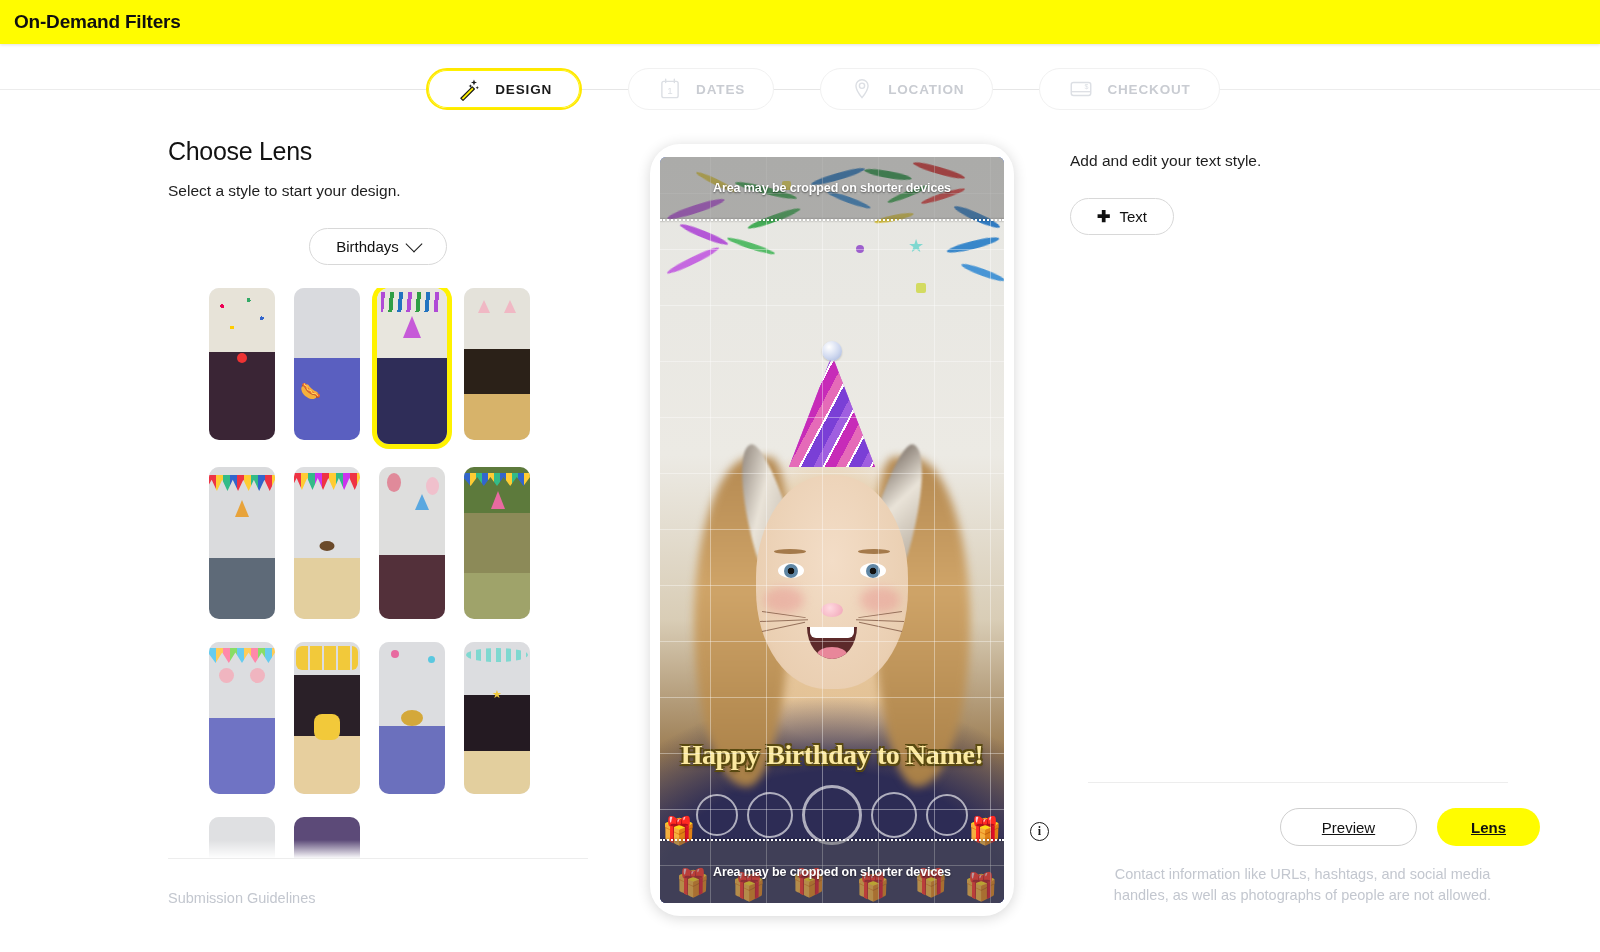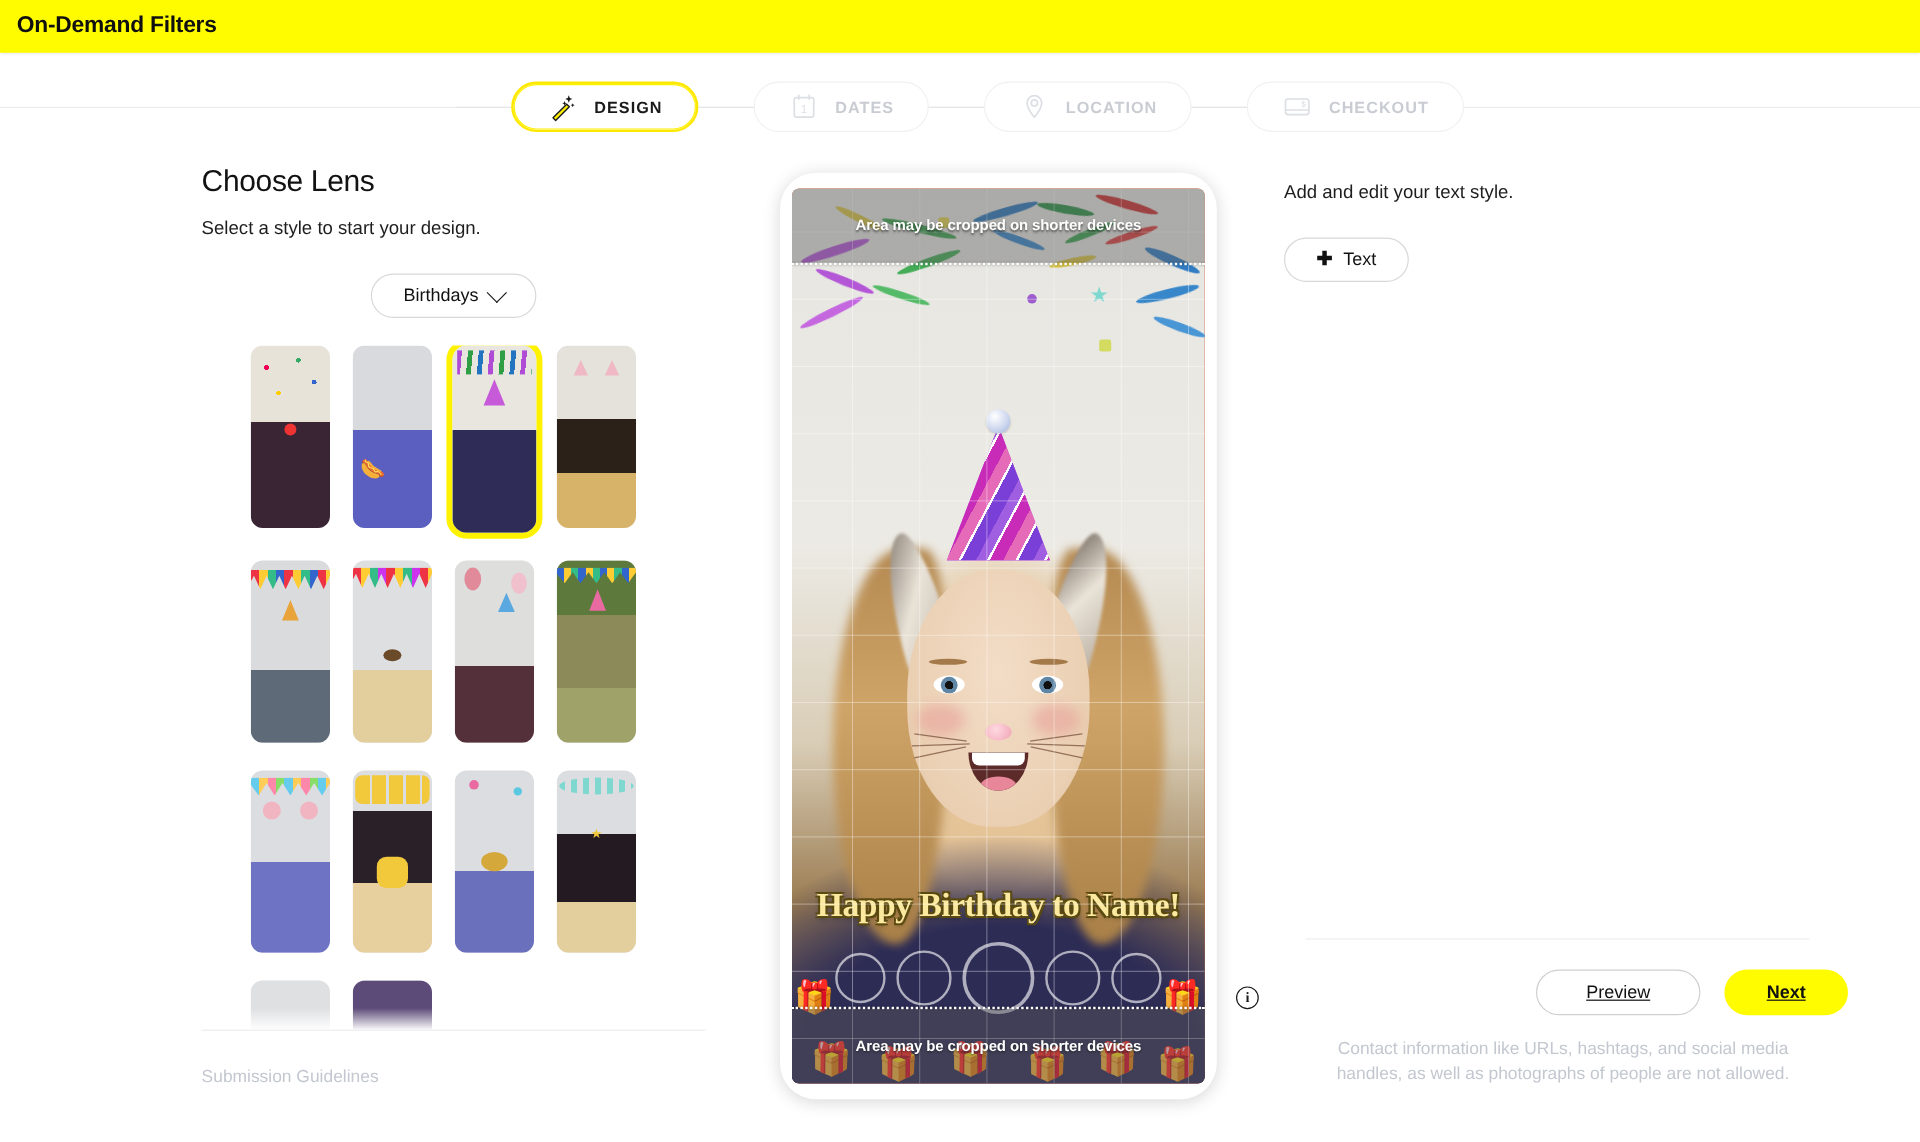"Area may be cropped on" .screen { background: #c2410c -> #1d4ed8 }
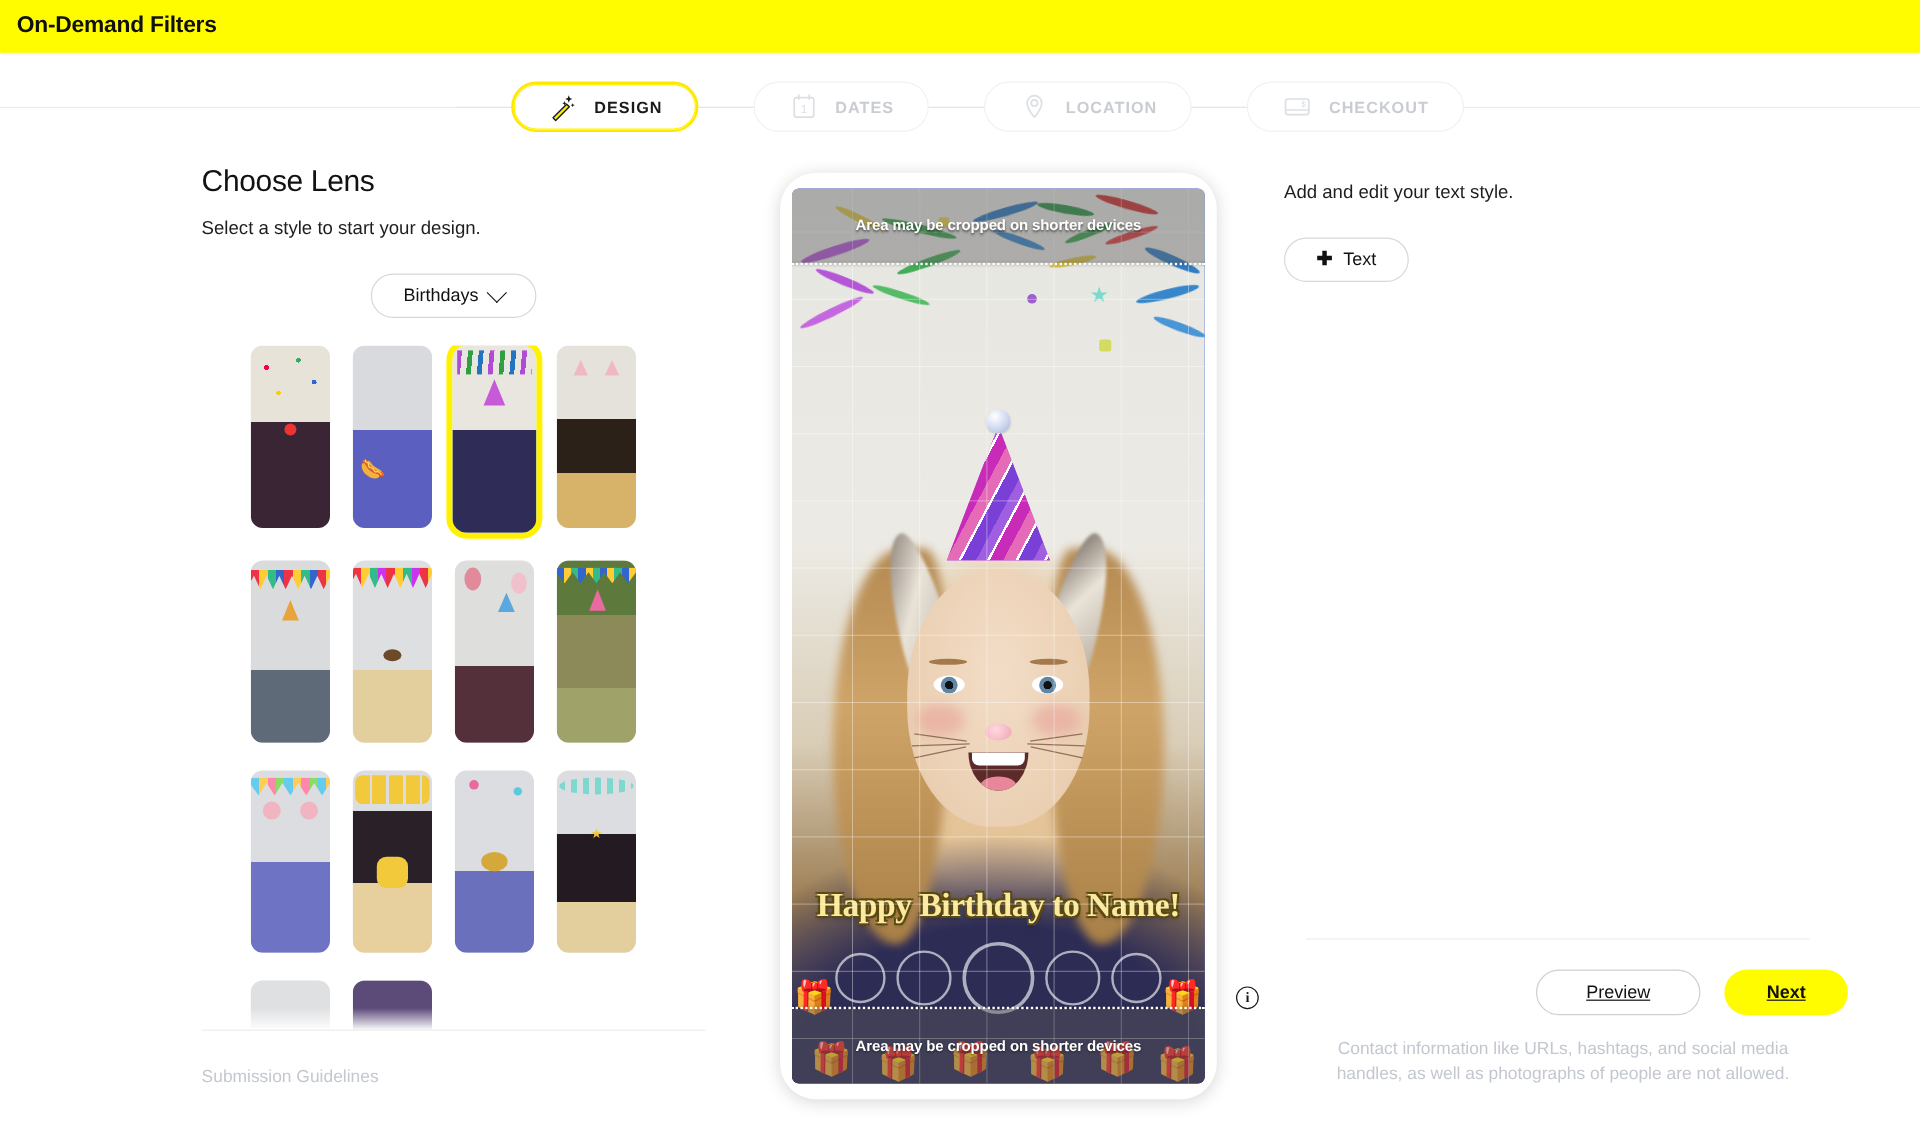"Next" div.btn { text: Next -> Lens }
